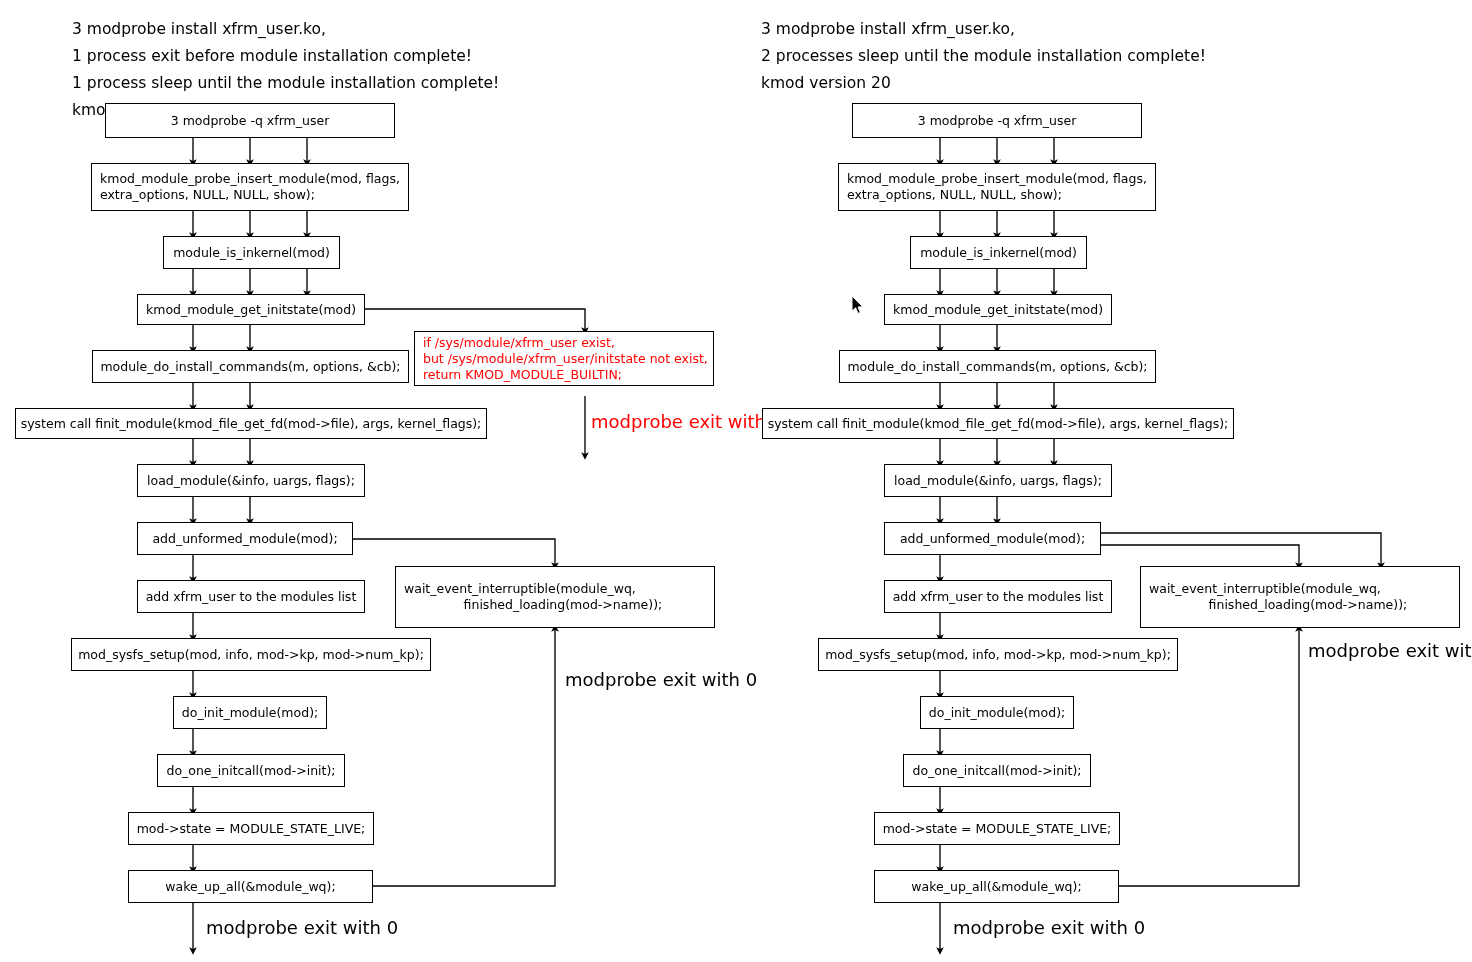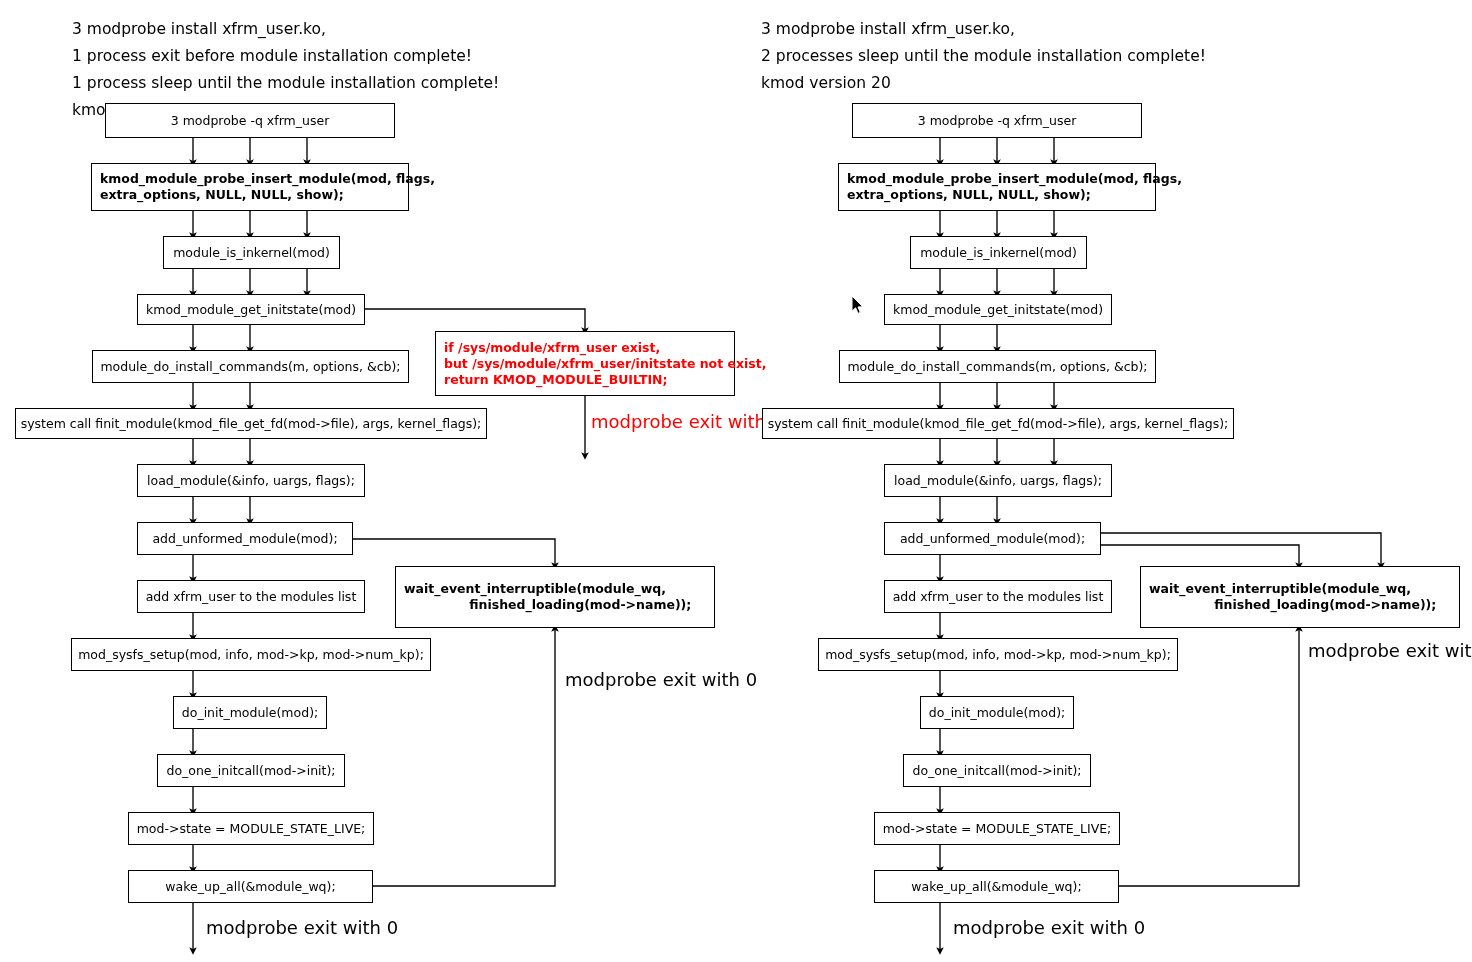"kmod_module_probe_insert_module(mod," .node.left { font-weight: bold -> none }
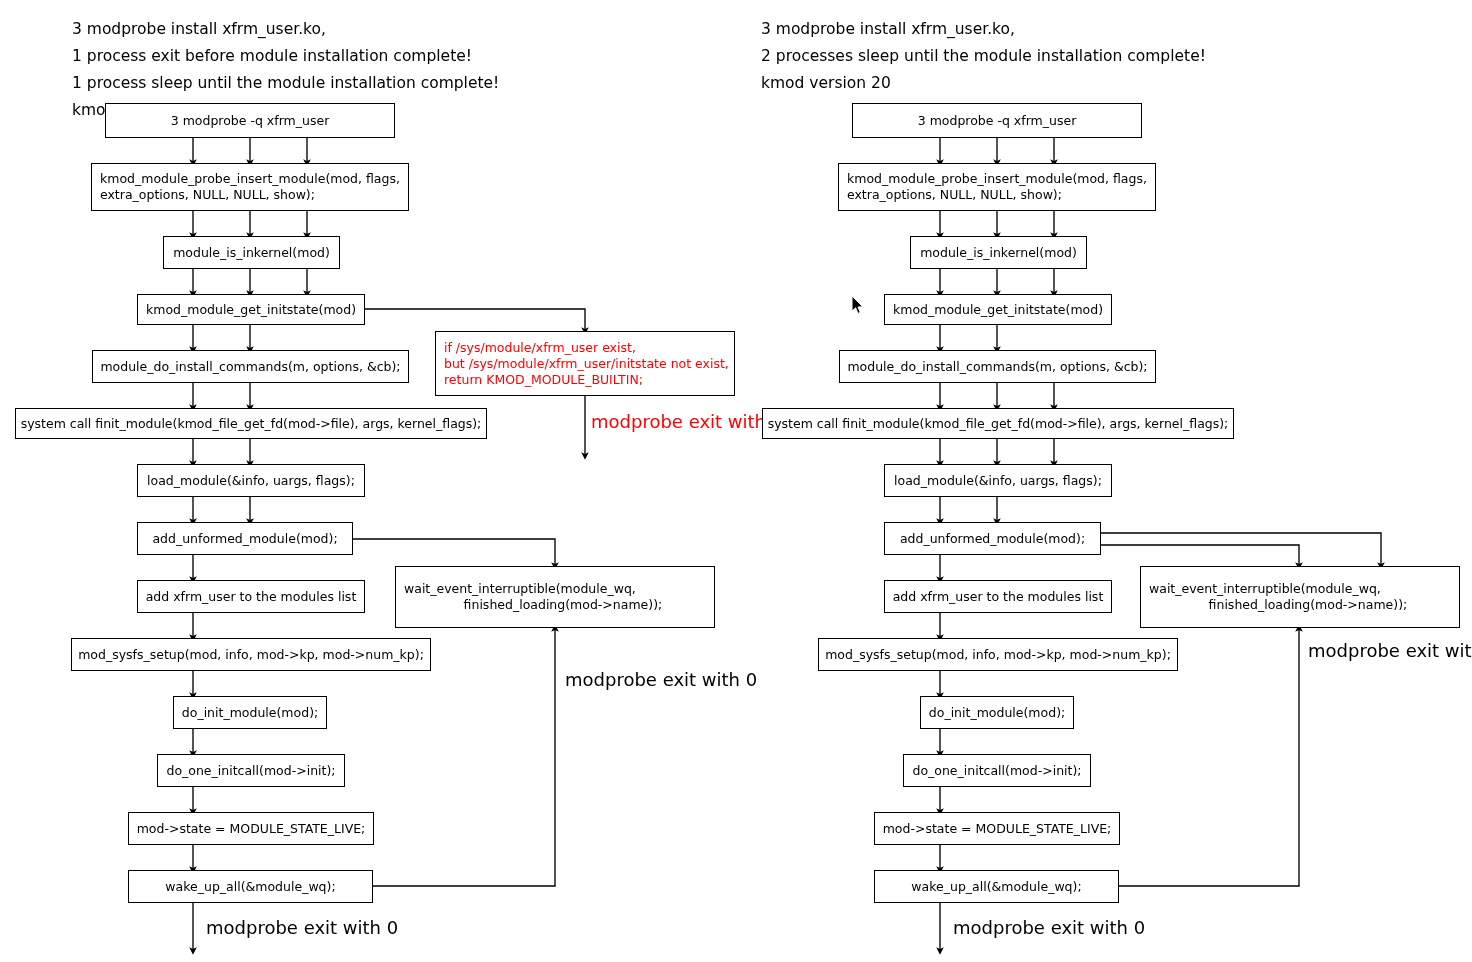"if /sys/module/xfrm_user exist," div.node { height: 65px -> 55px; left: 435px -> 414px }
